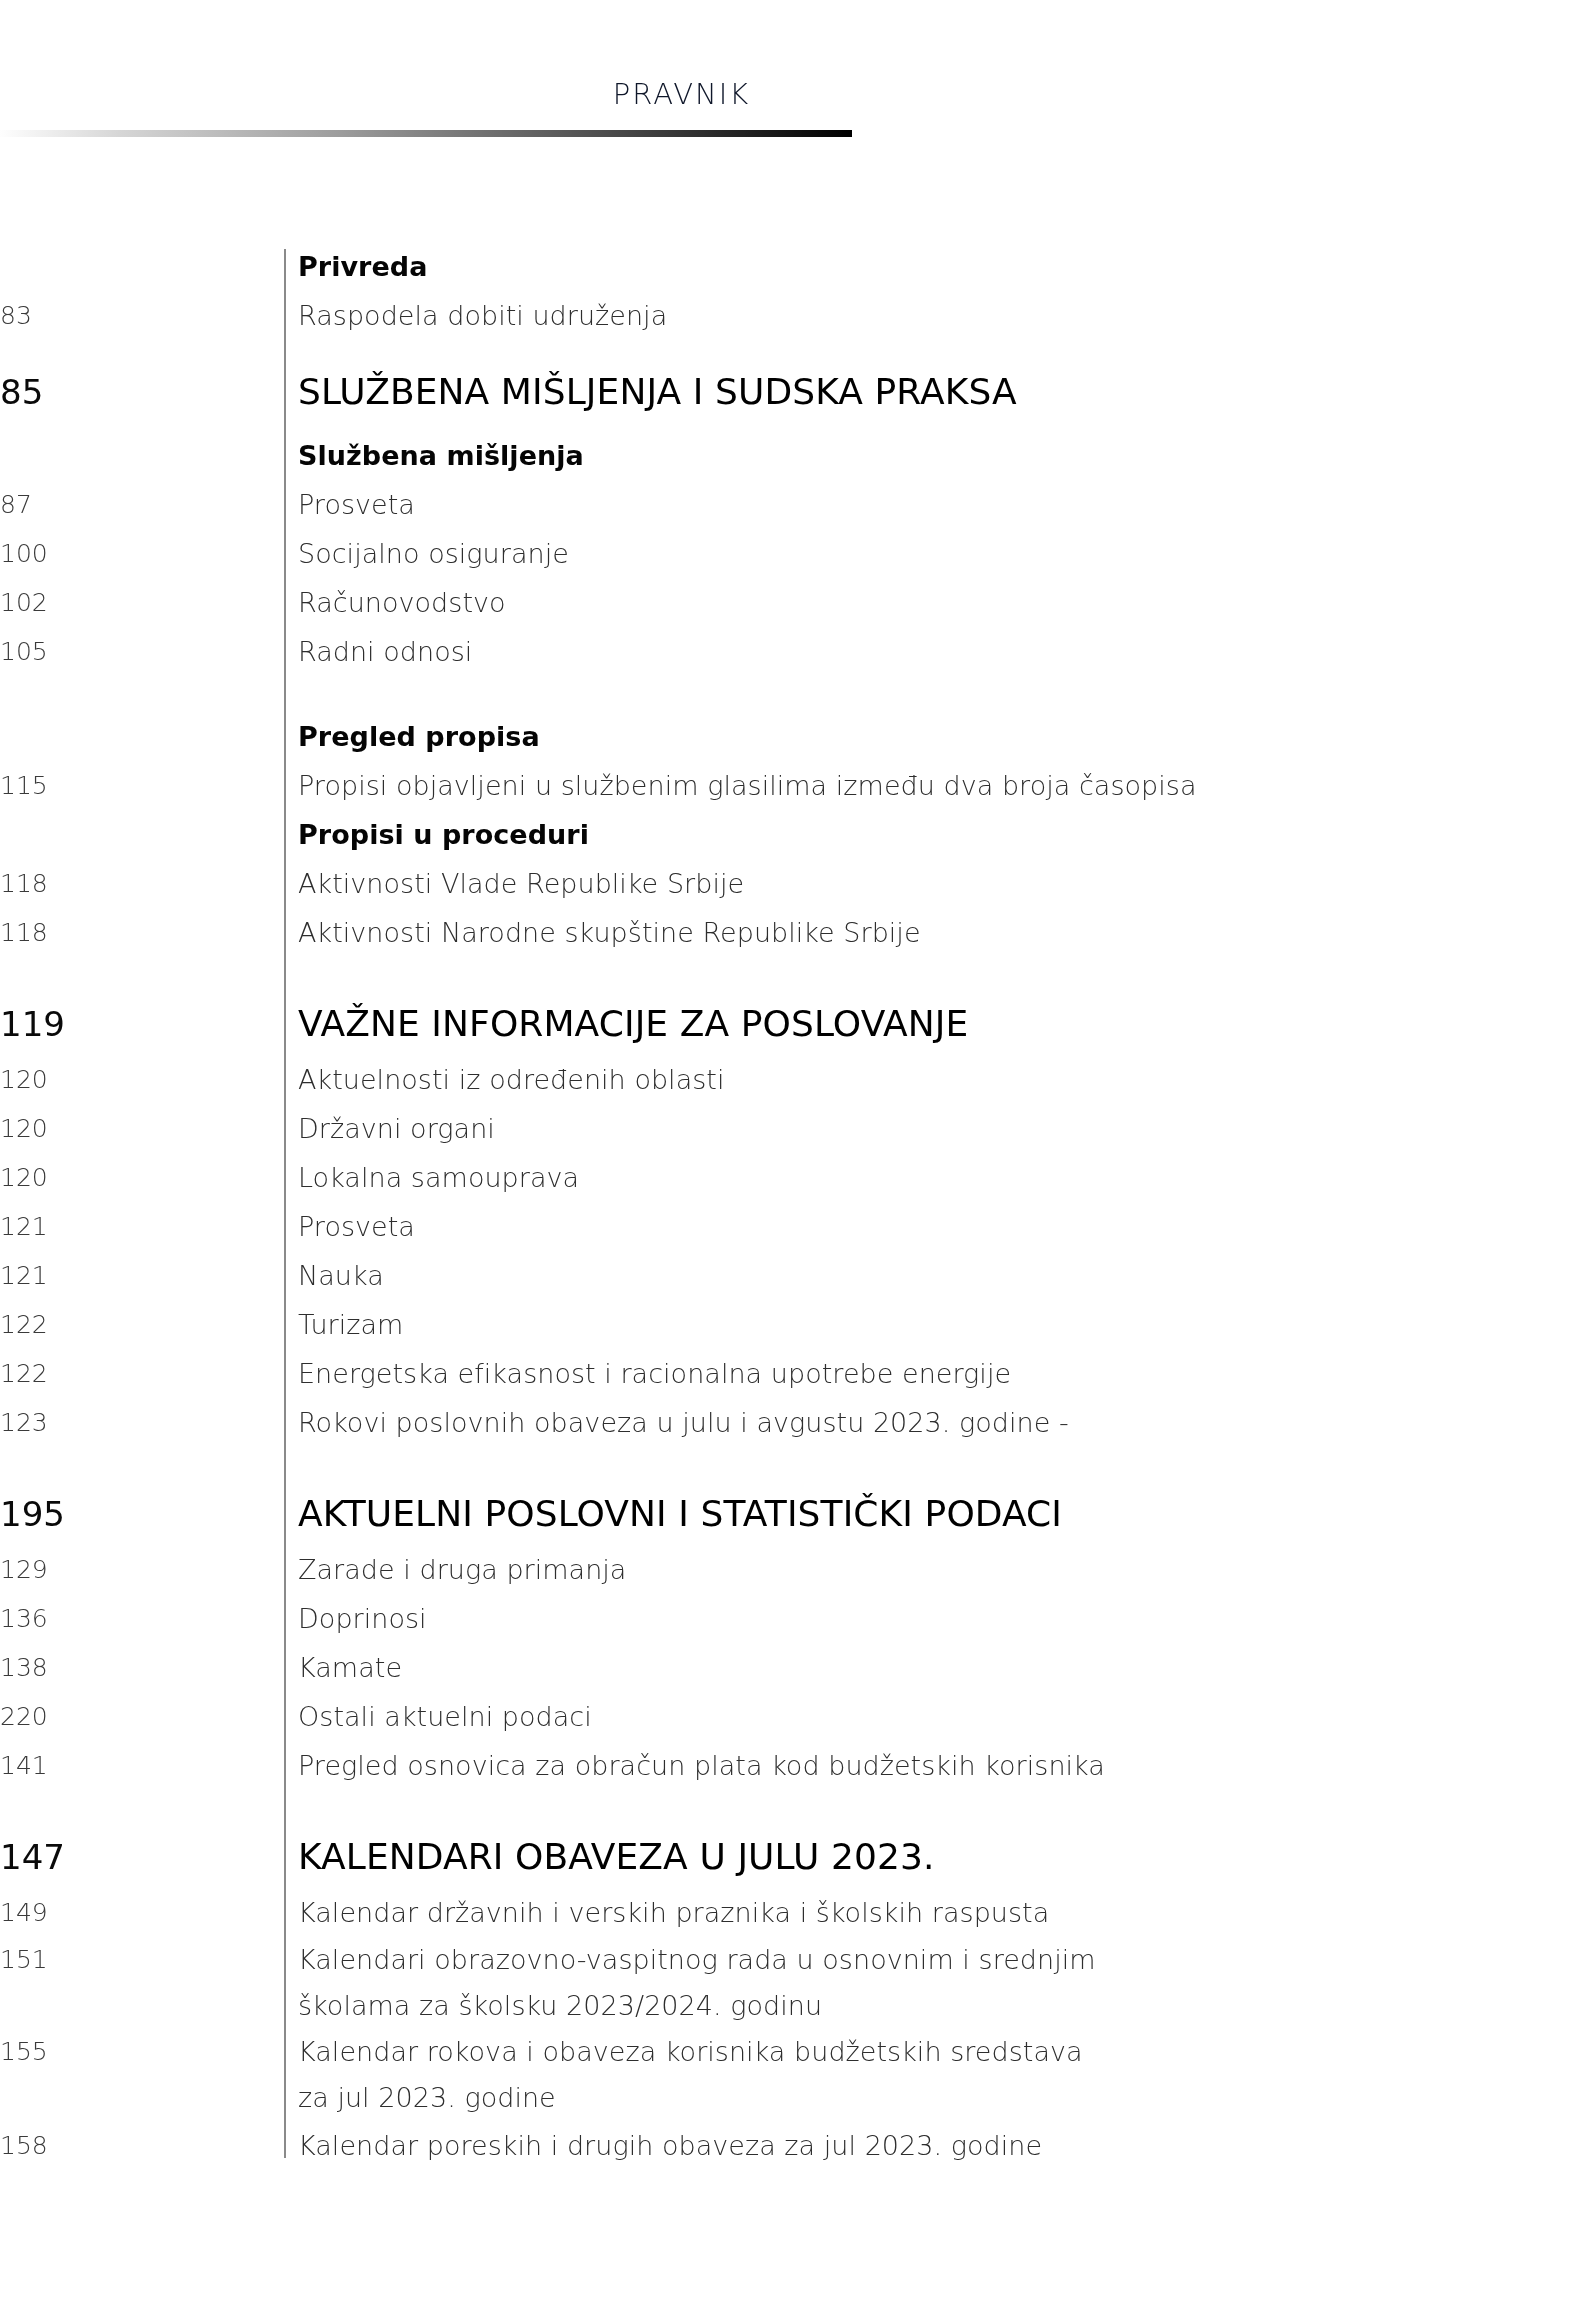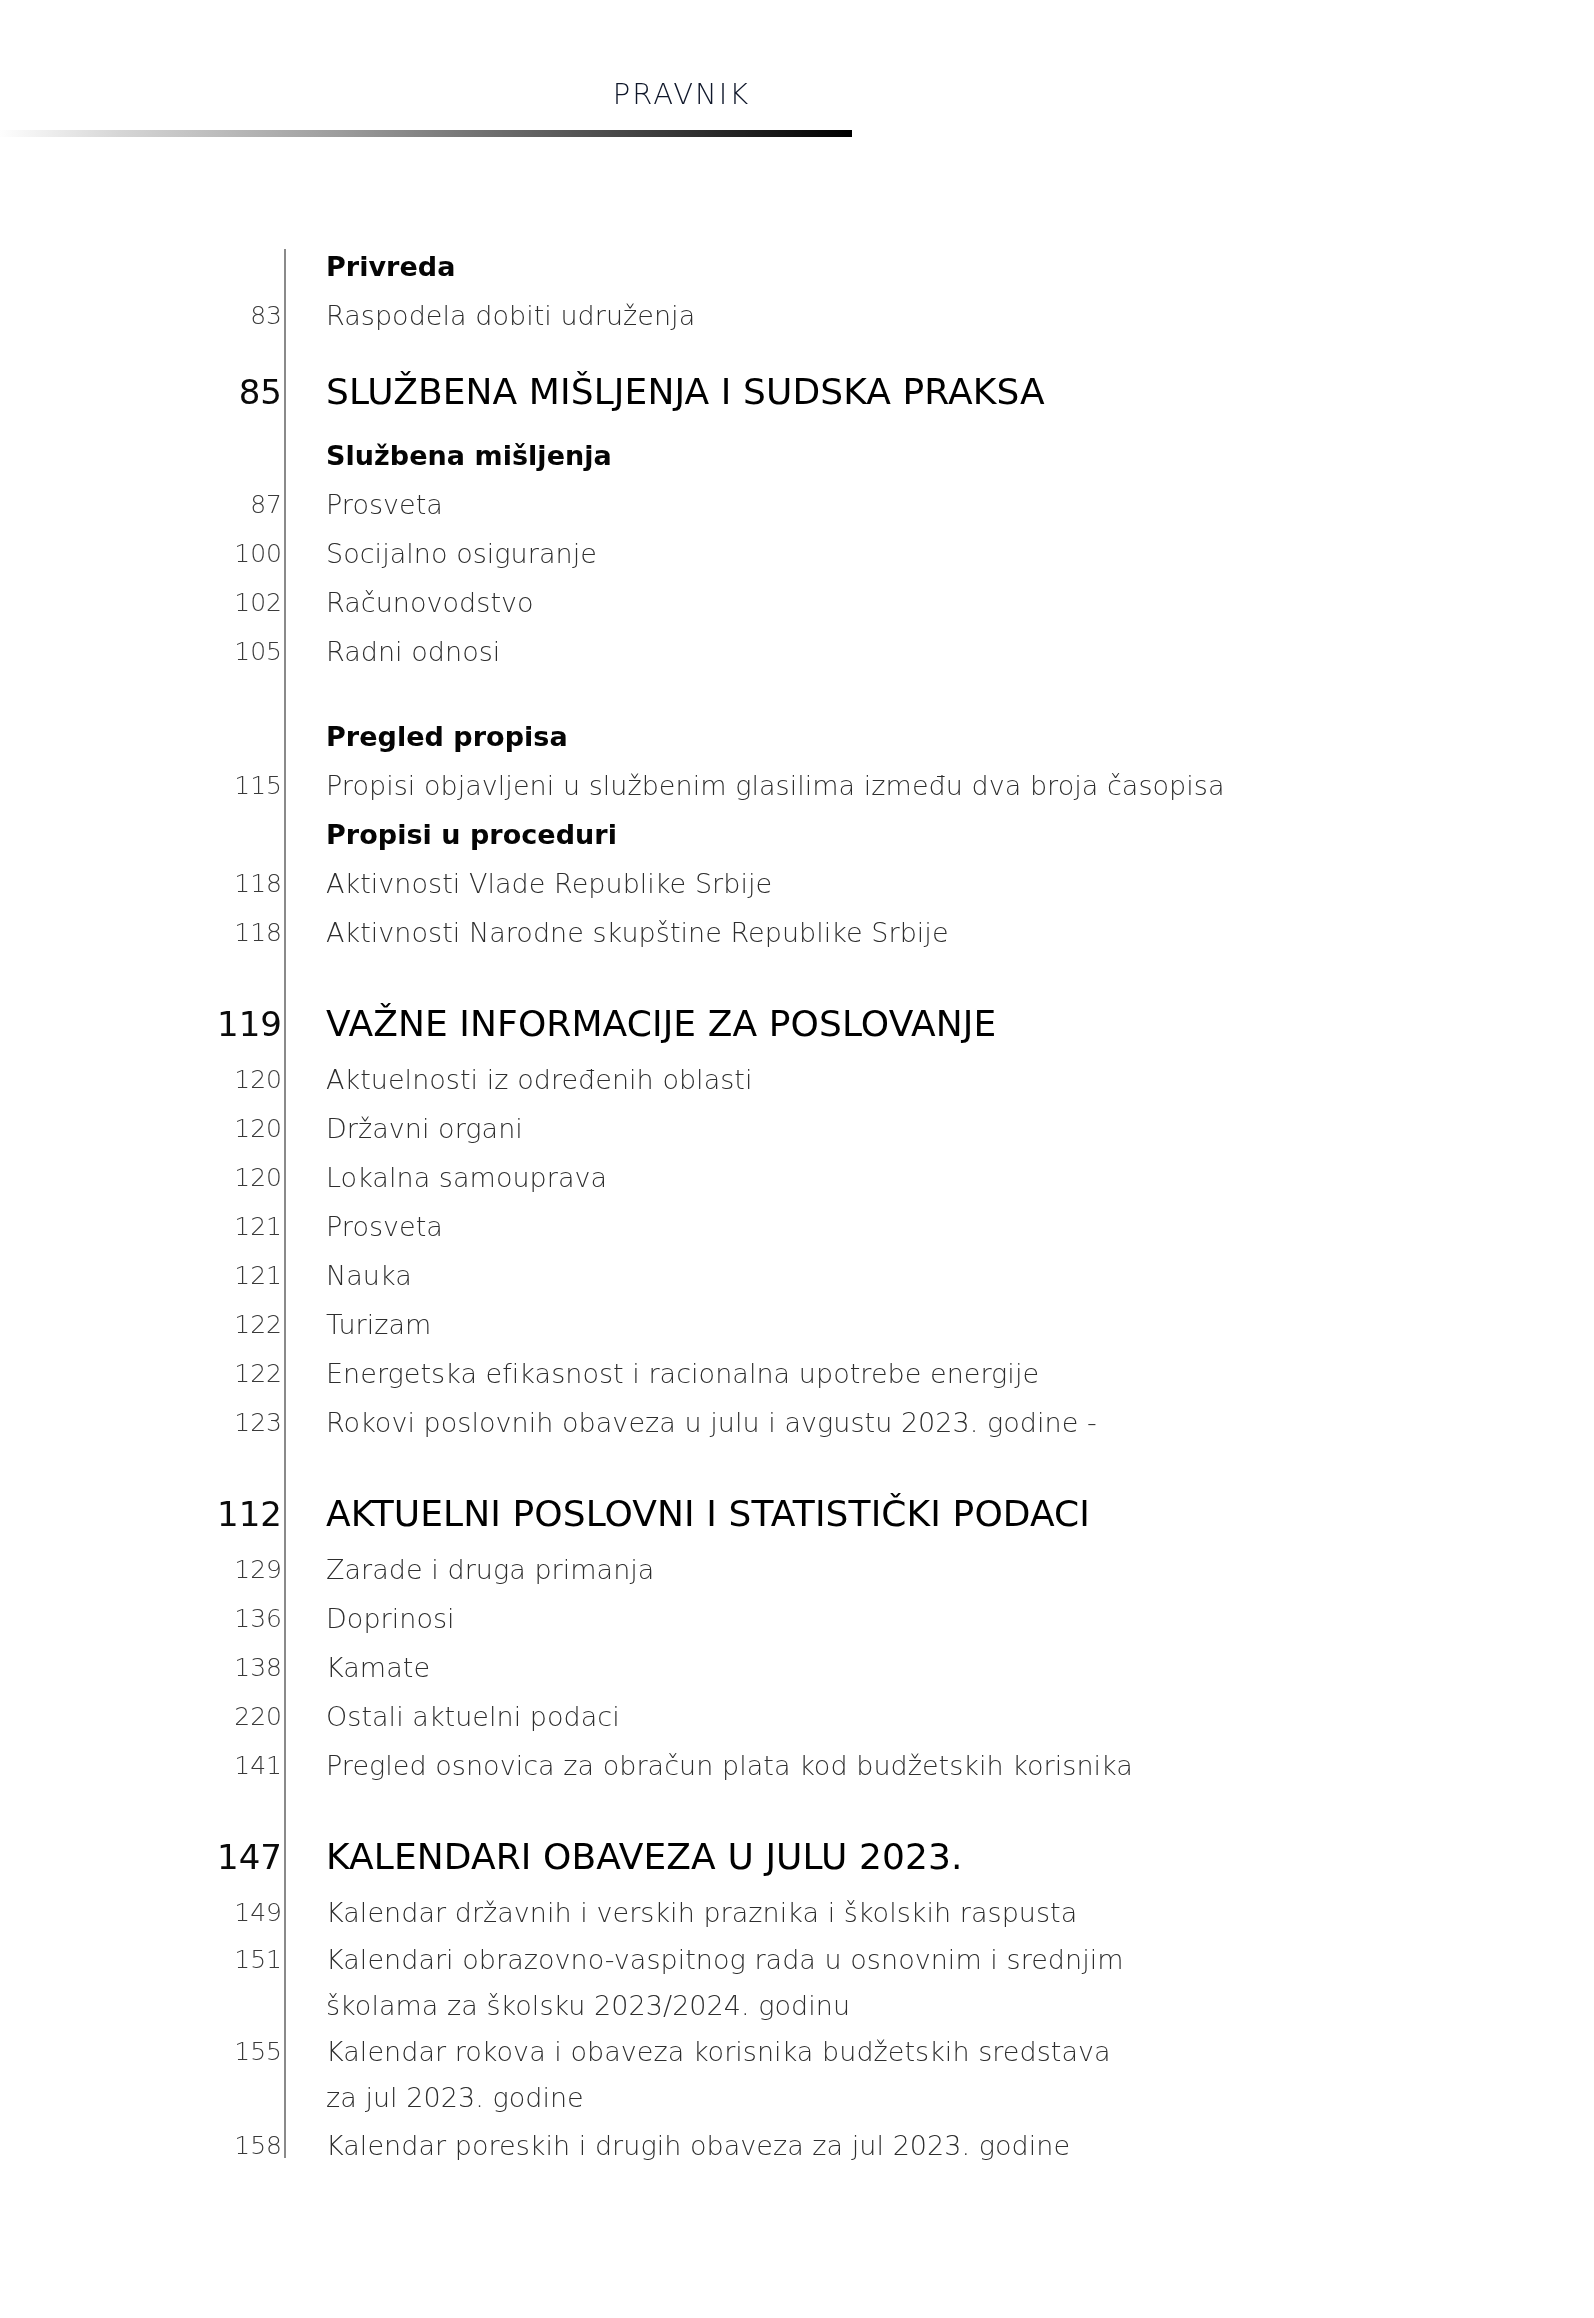"83" .num { margin-left: 28px -> none; text-align: right -> none }
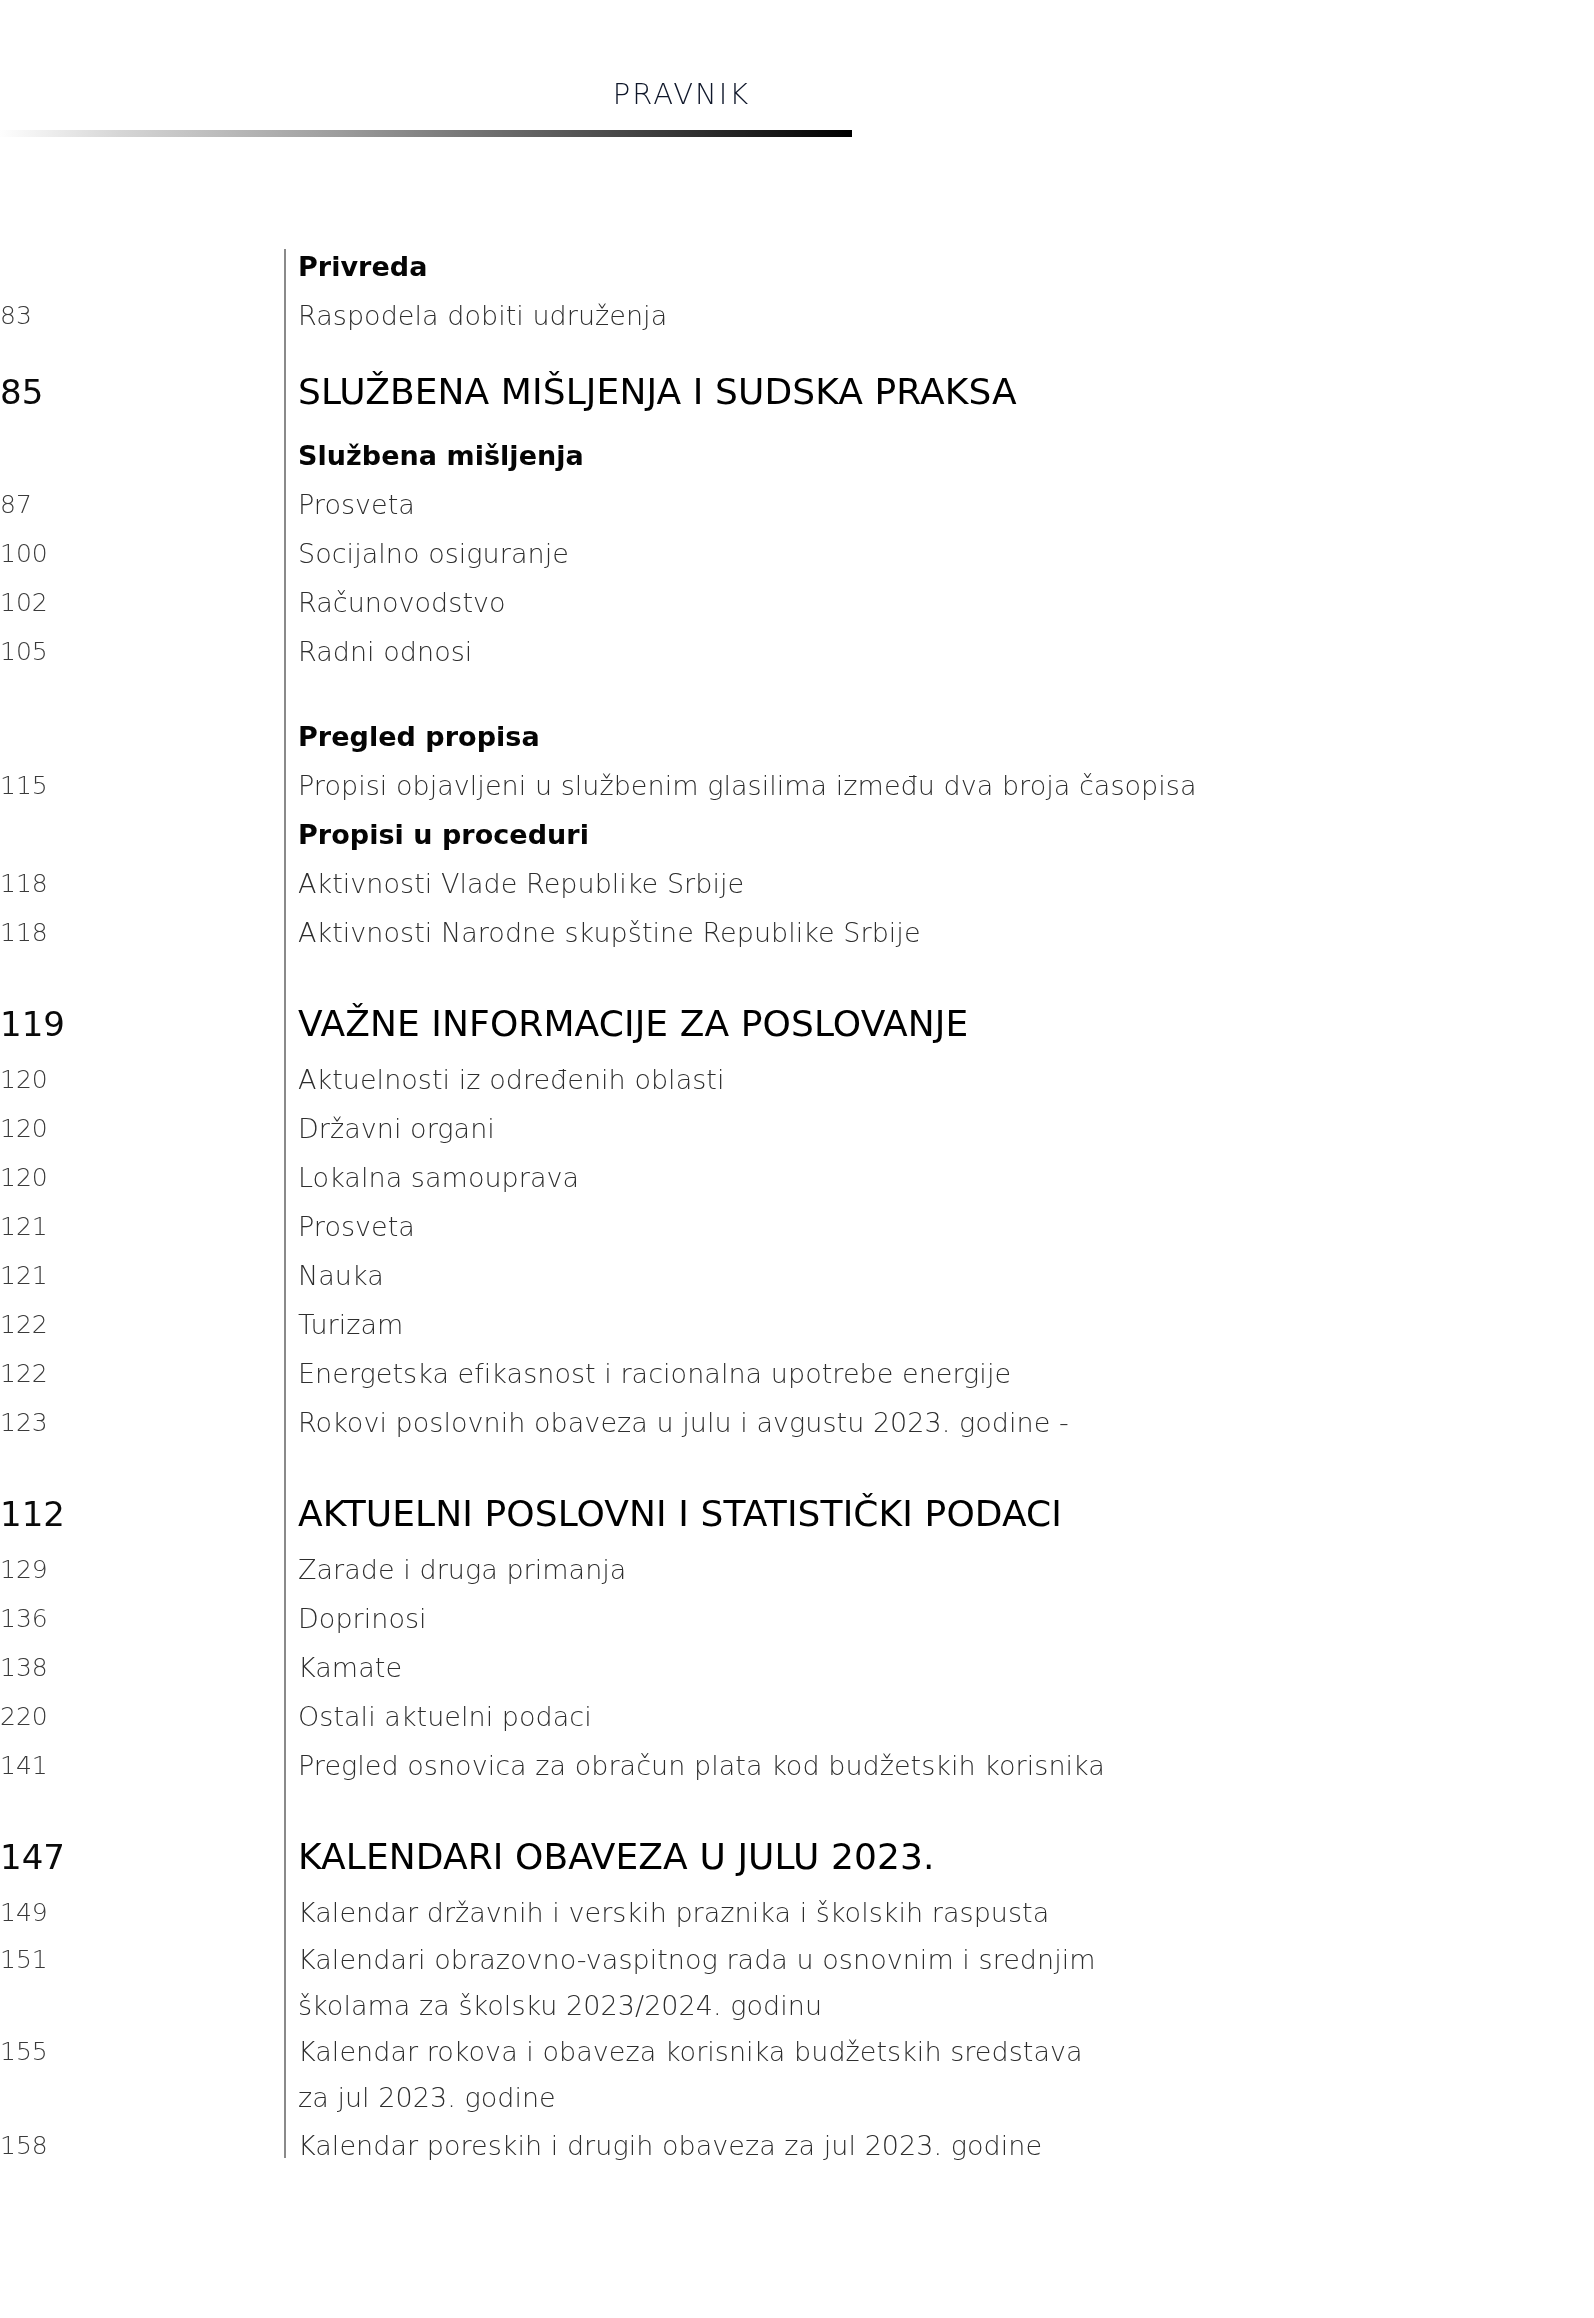"112" div.num { text: 112 -> 195 }
